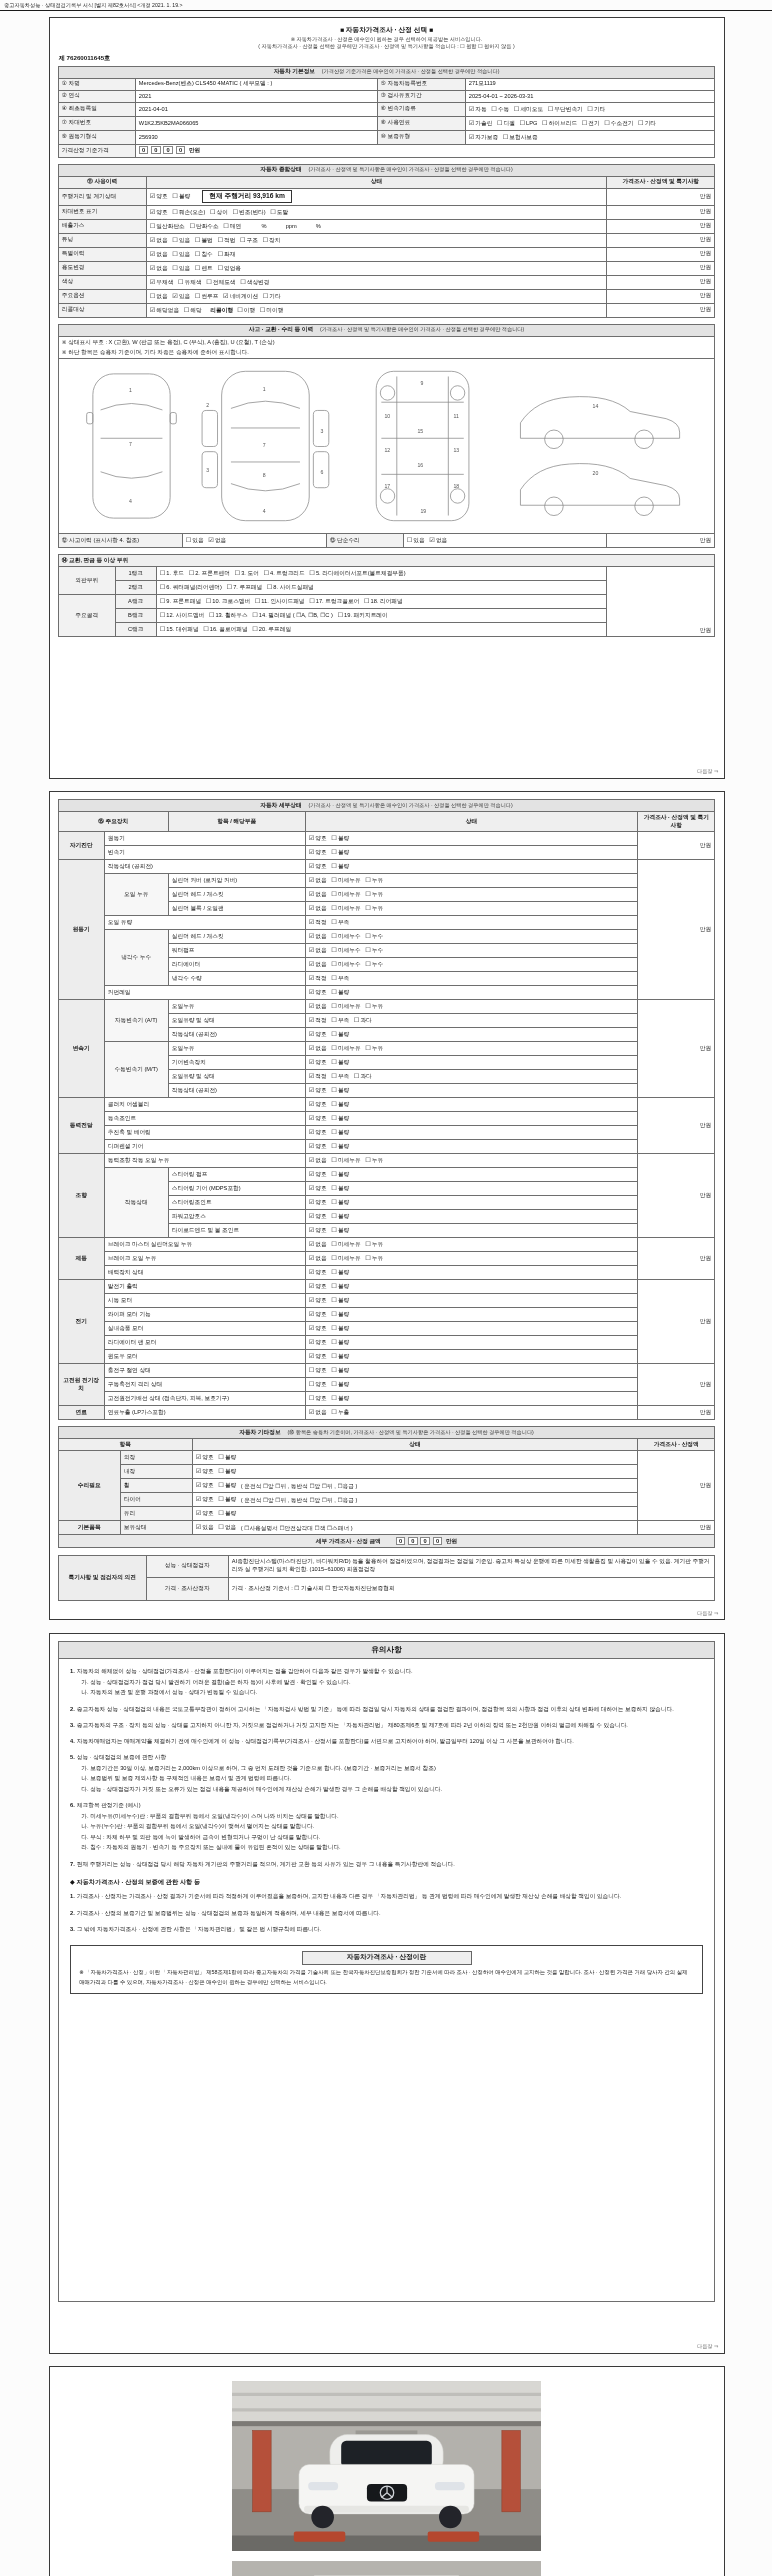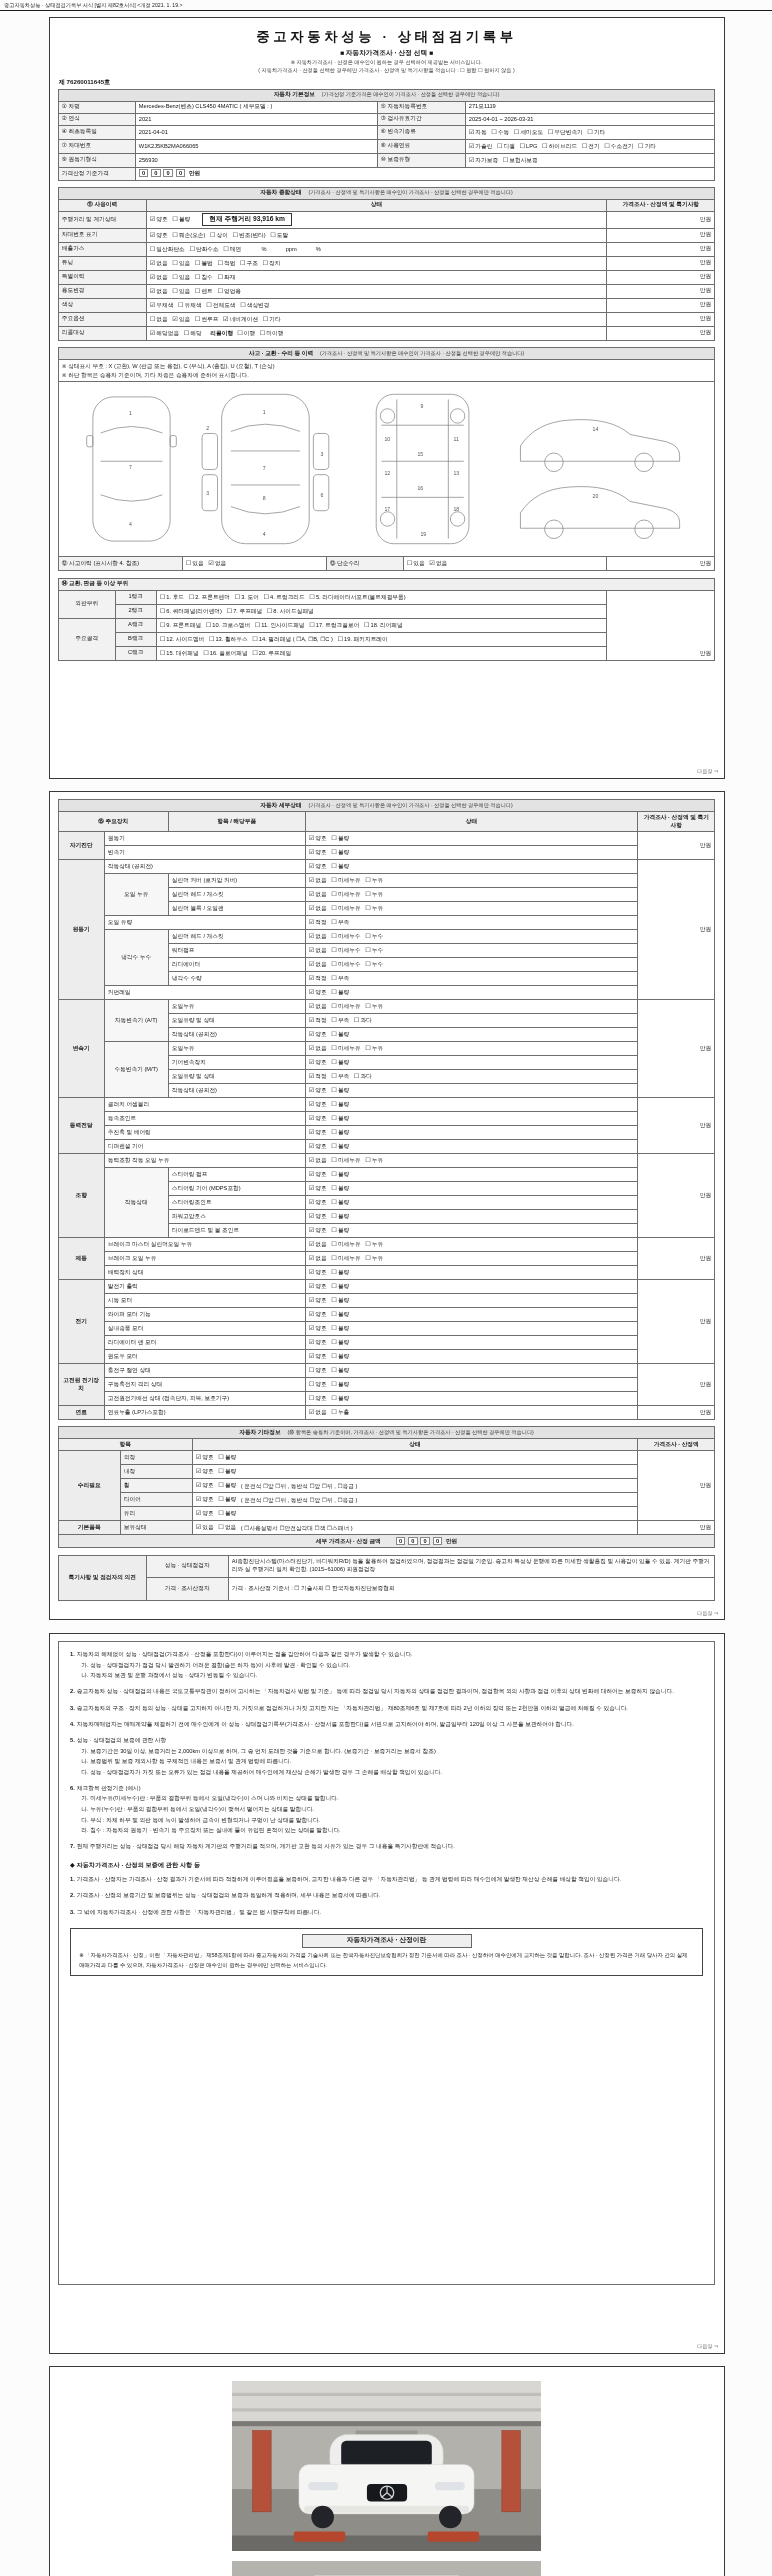"중고자동차성능 · 상태점검기록부" h1.title { html: <h1>중고자동차성능 · 상태점검기록부</h1> -> none }
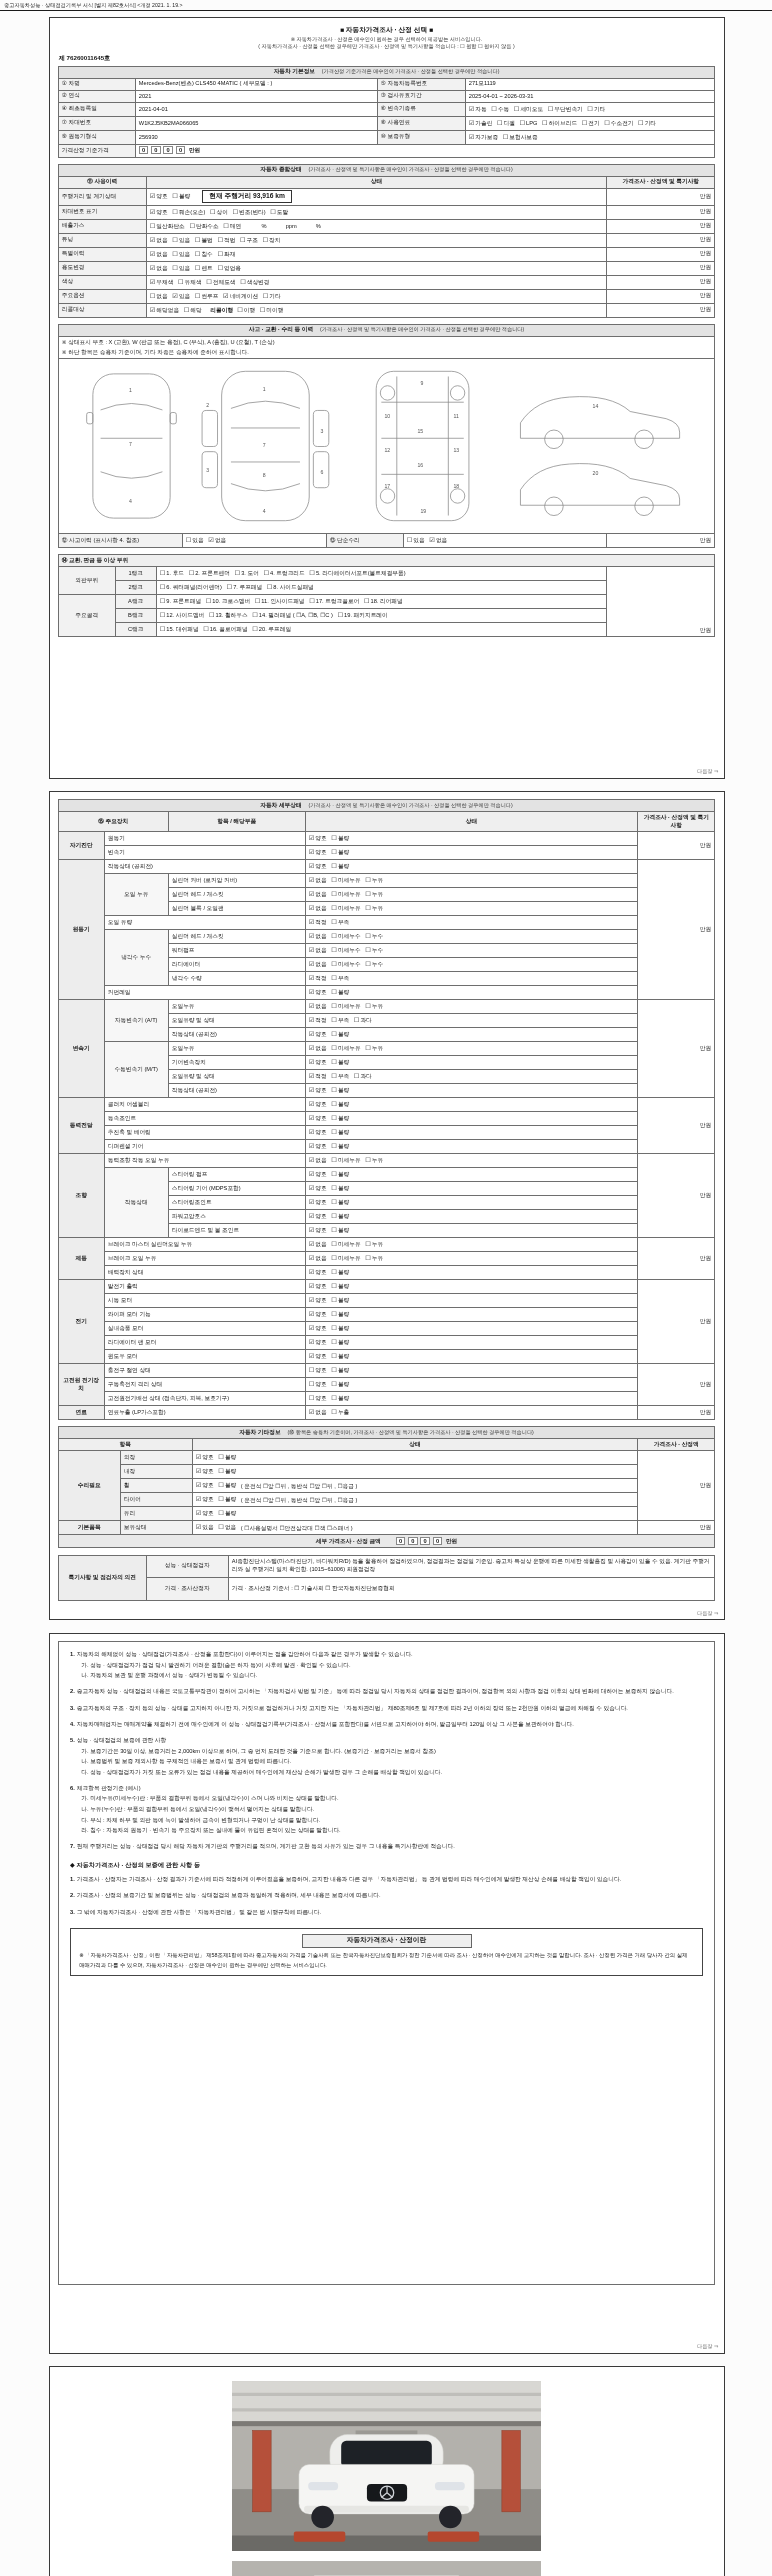"유의사항" div.notes-title { html: none -> <div>유의사항</div> }
